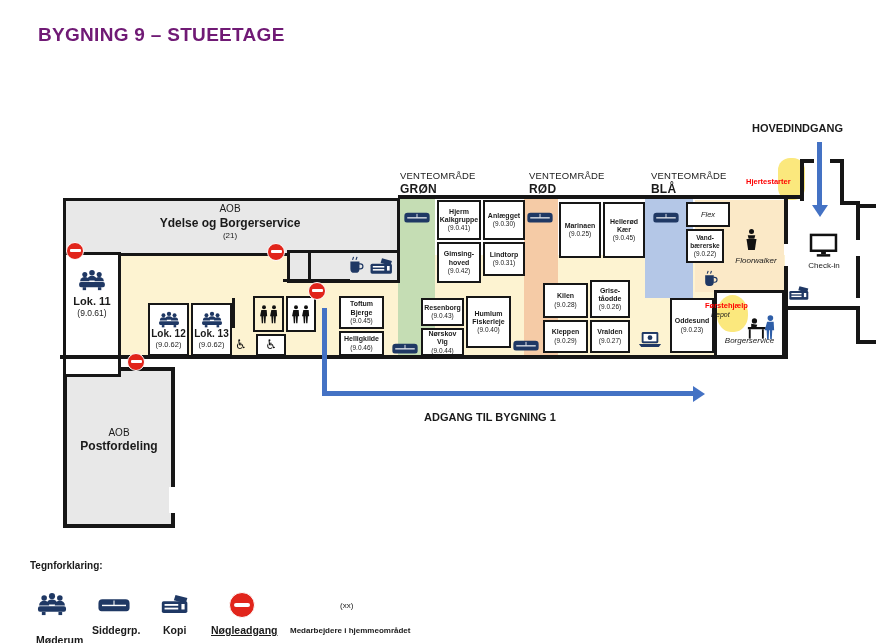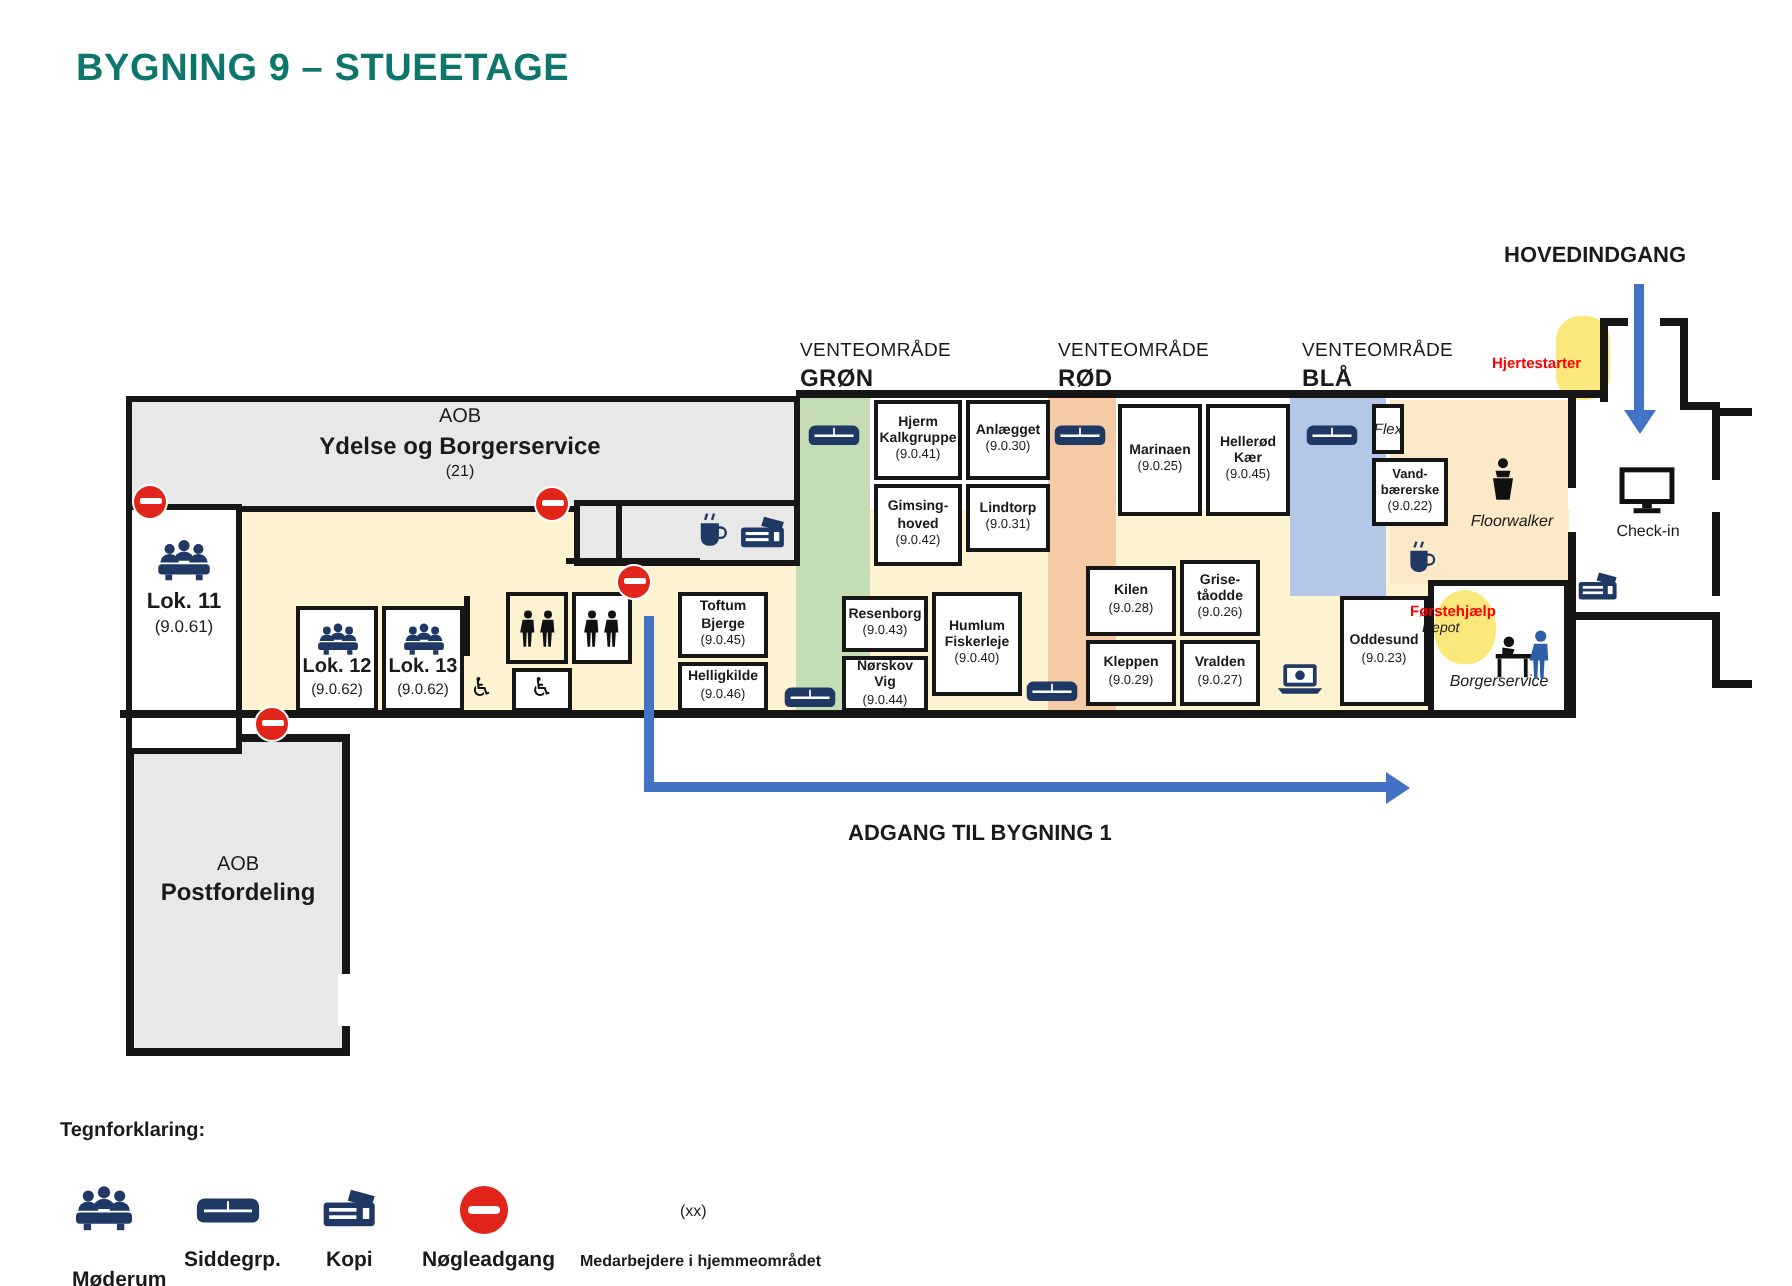"BYGNING 9 – STUEETAGE" div.abs { color: #0f766e -> #701a75 }
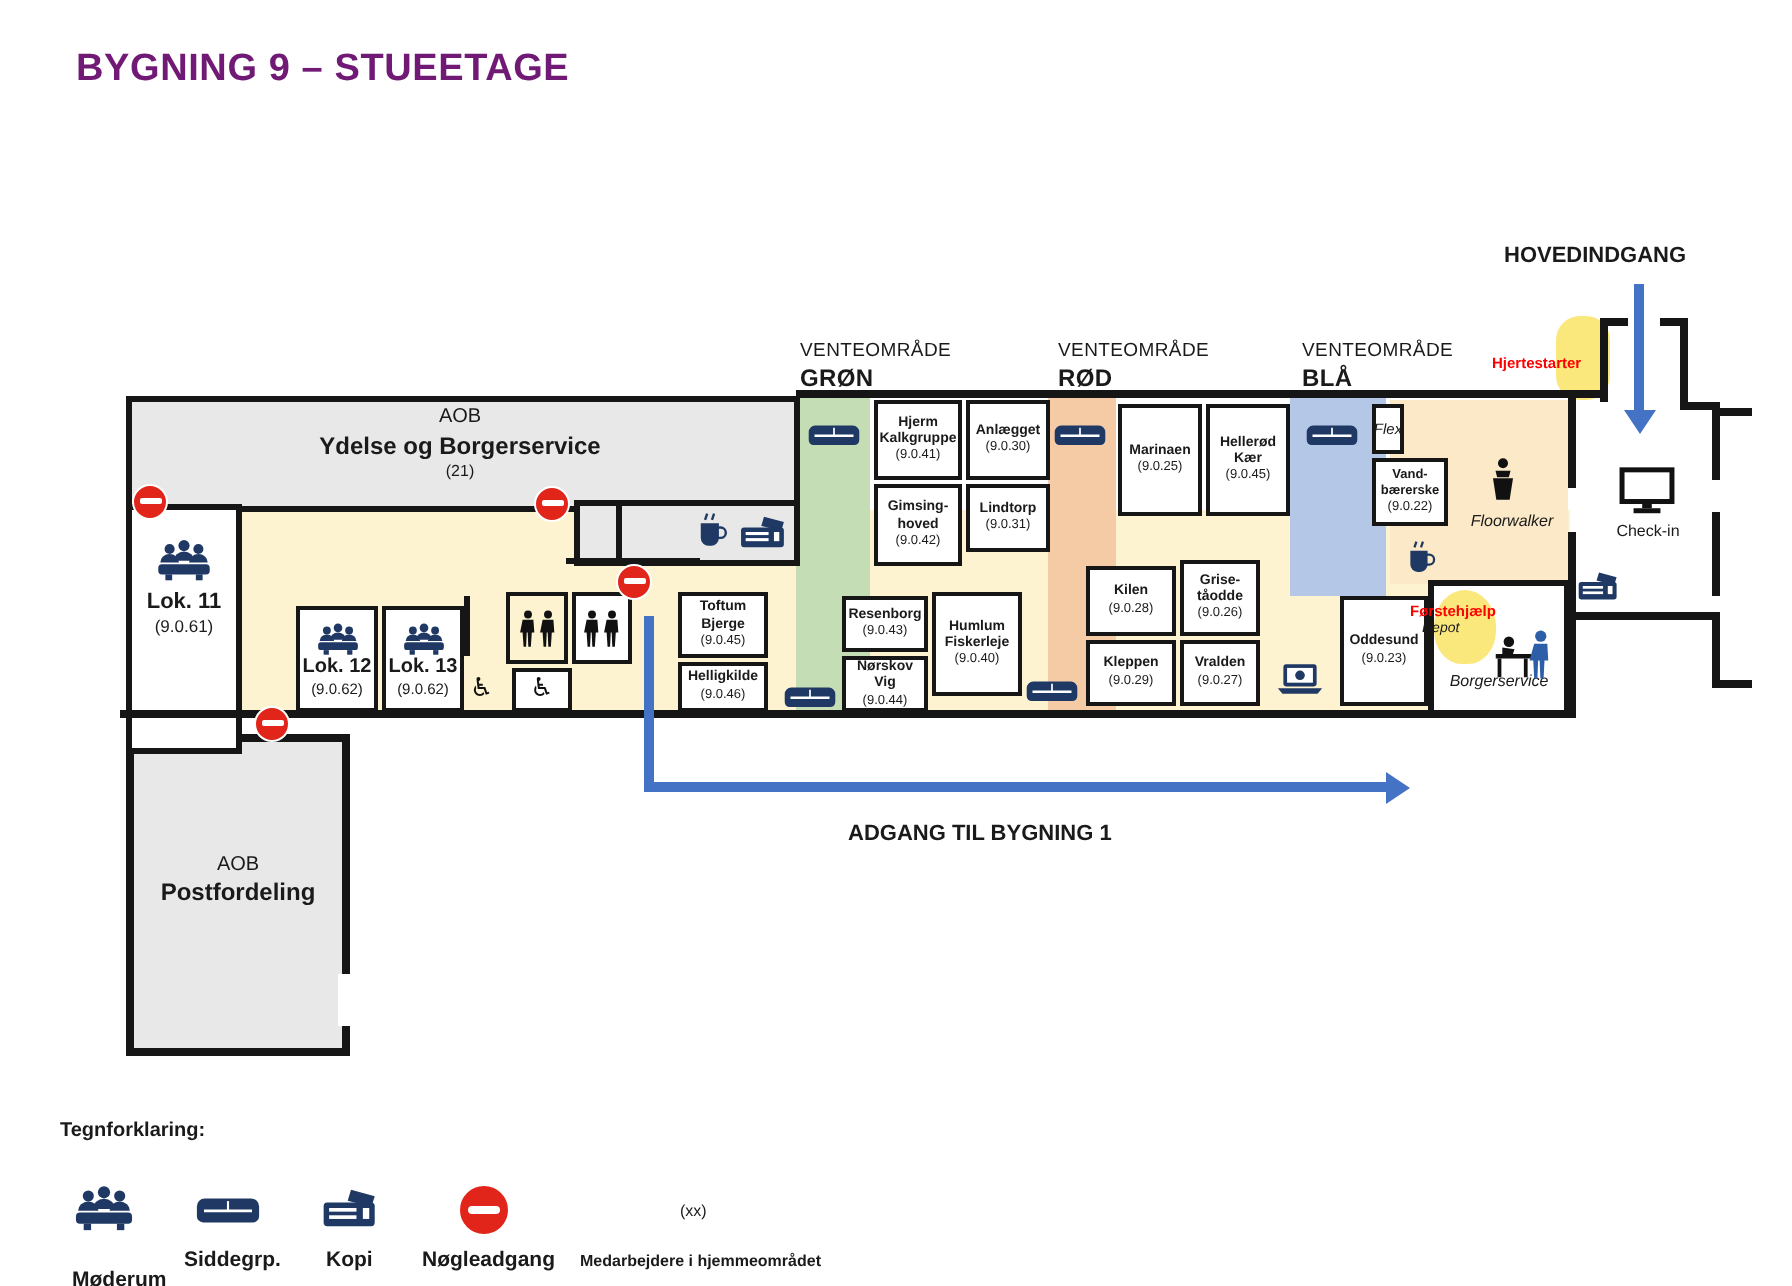"Flex" div.room { width: 16px -> 44px }
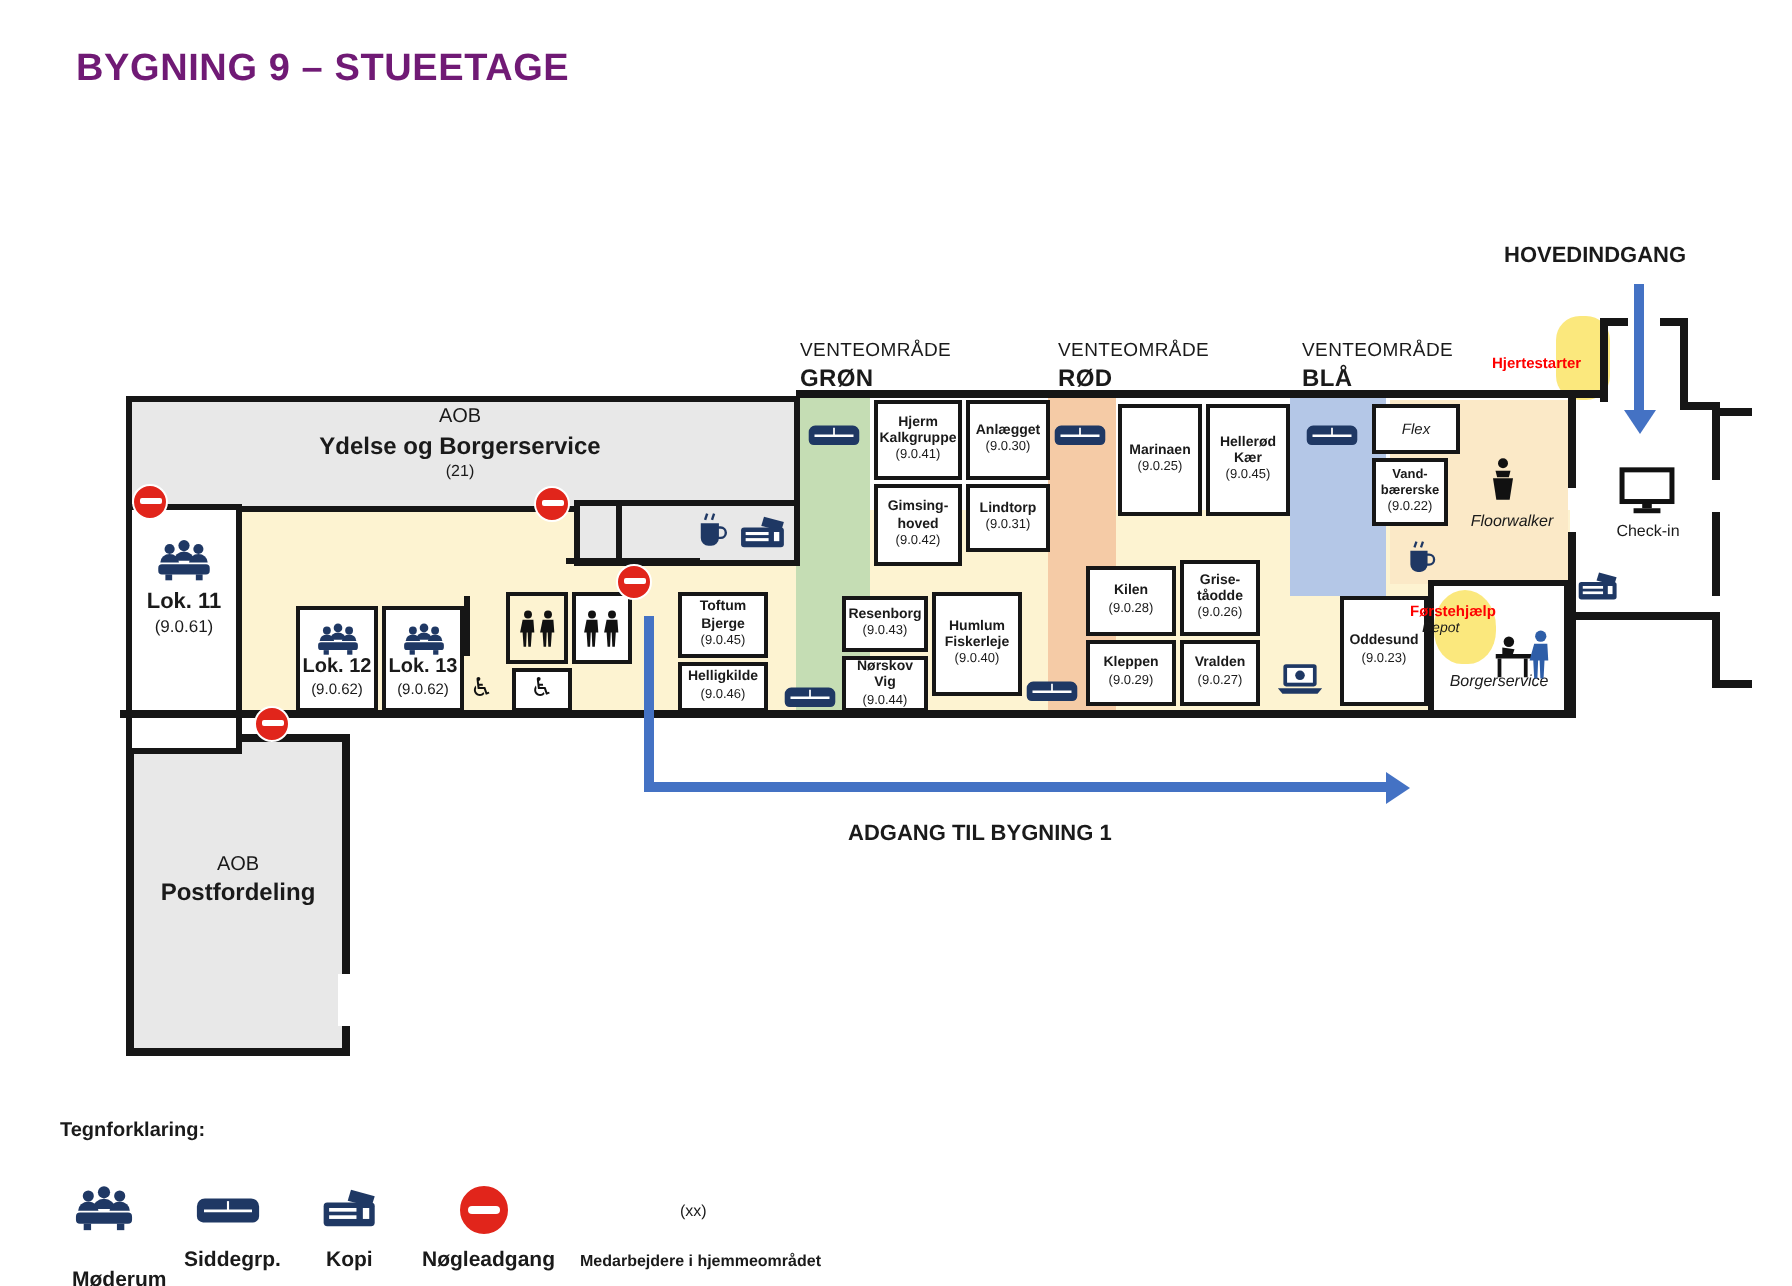"Nøgleadgang" div.legend-label { text-decoration: none -> underline }
